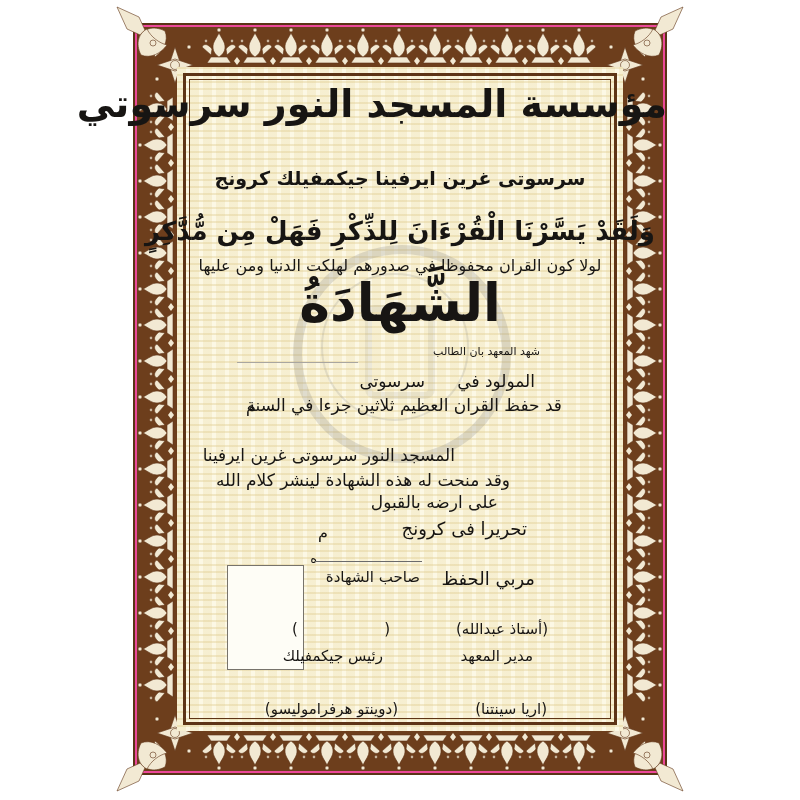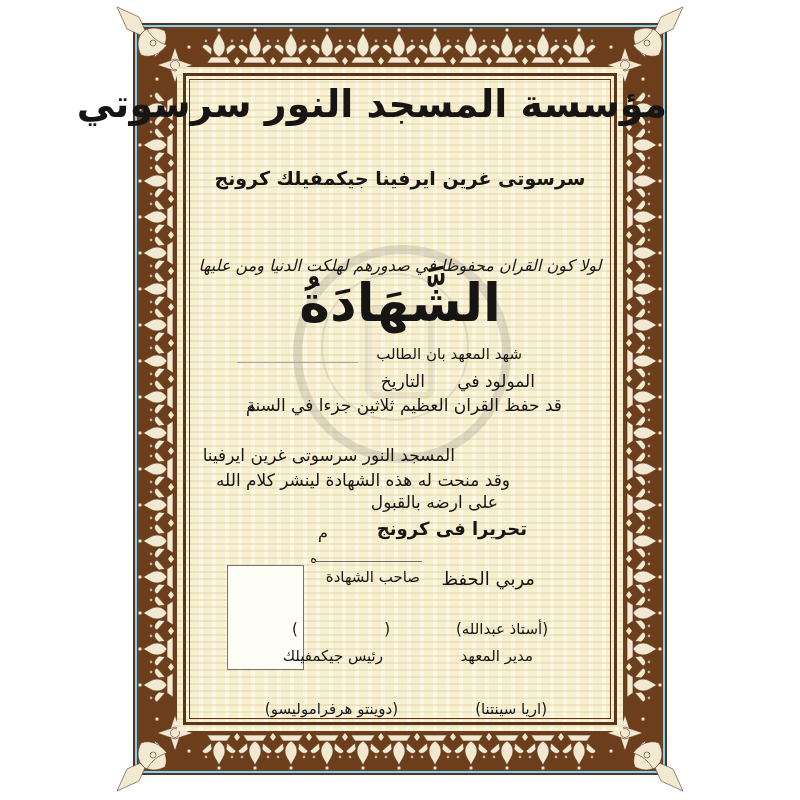"مؤسسة المسجد النور سرسوتي" .cert { background: #7dd3fc -> #ec4899 }
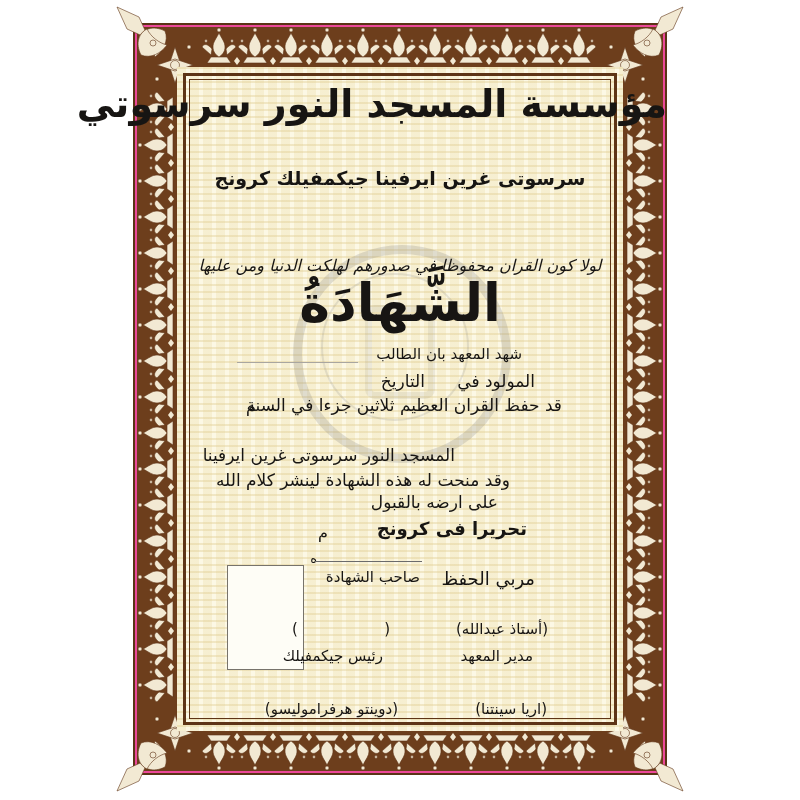"وَلَقَدْ يَسَّرْنَا الْقُرْءَانَ" div.t { html: none -> <div>وَلَقَدْ يَسَّرْنَا الْقُرْءَانَ لِلذِّكْرِ فَهَلْ مِن مُّدَّكِرٍ</div> }
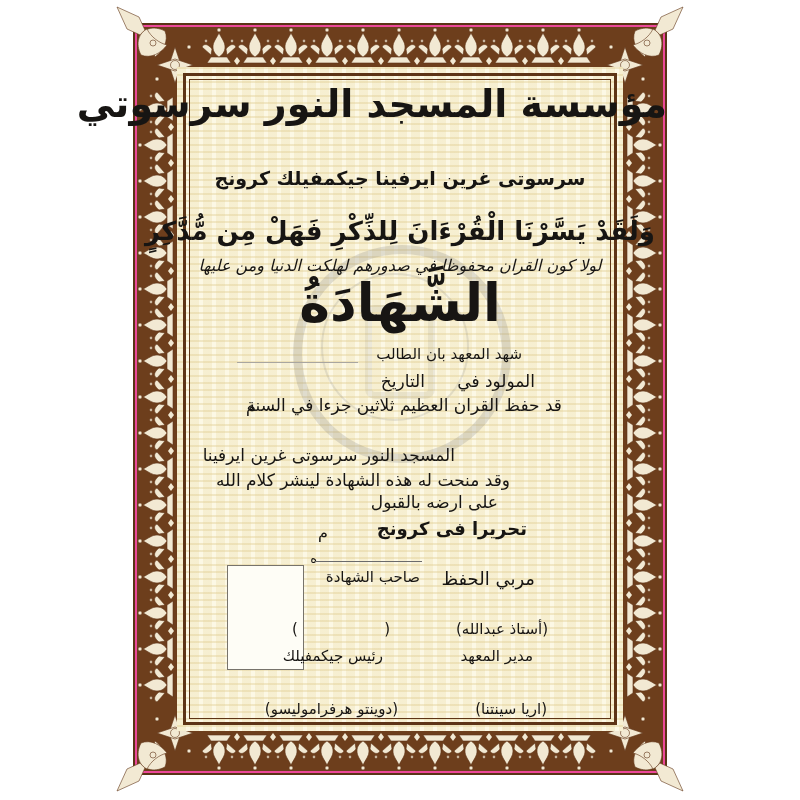"لولا كون القران محفوظا في" .quote { font-style: italic -> none }
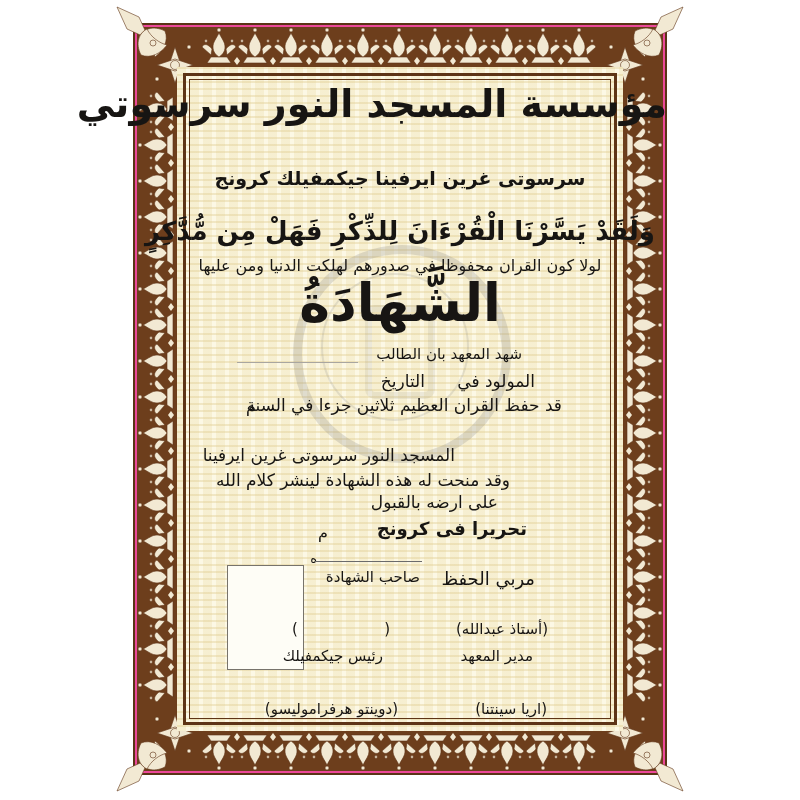"شهد المعهد بان الطالب" .student-intro { font-size: 15px -> 11px; right: 145px -> 127px }
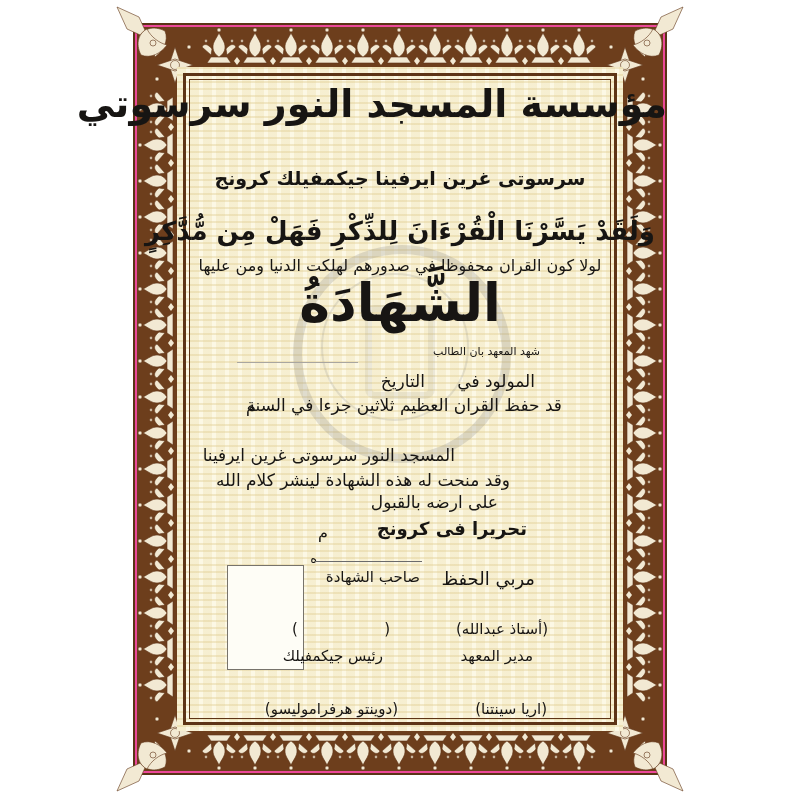"التاريخ" div.t { text: التاريخ -> سرسوتى }
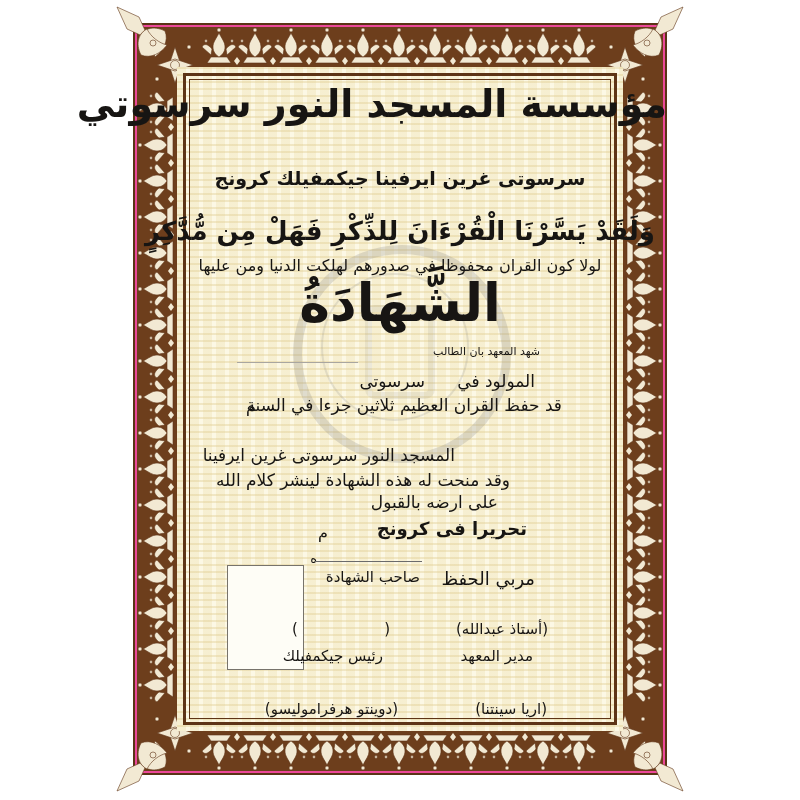"تحريرا فى كرونج" .bl5 { font-weight: bold -> none }
